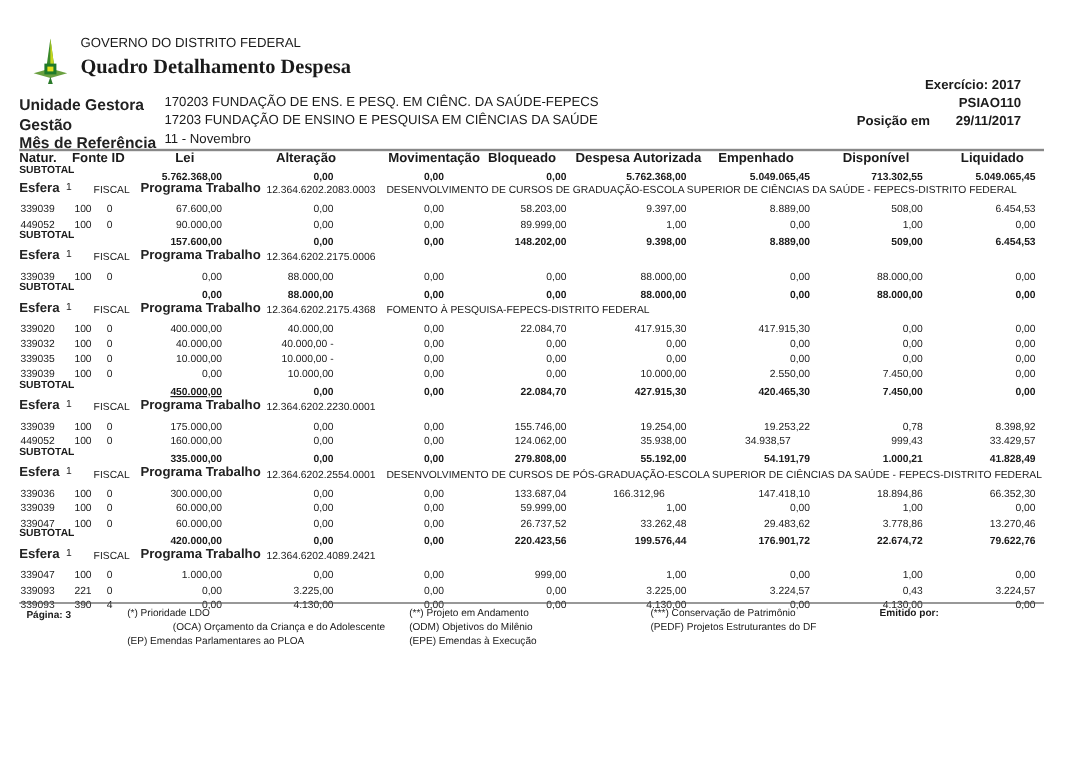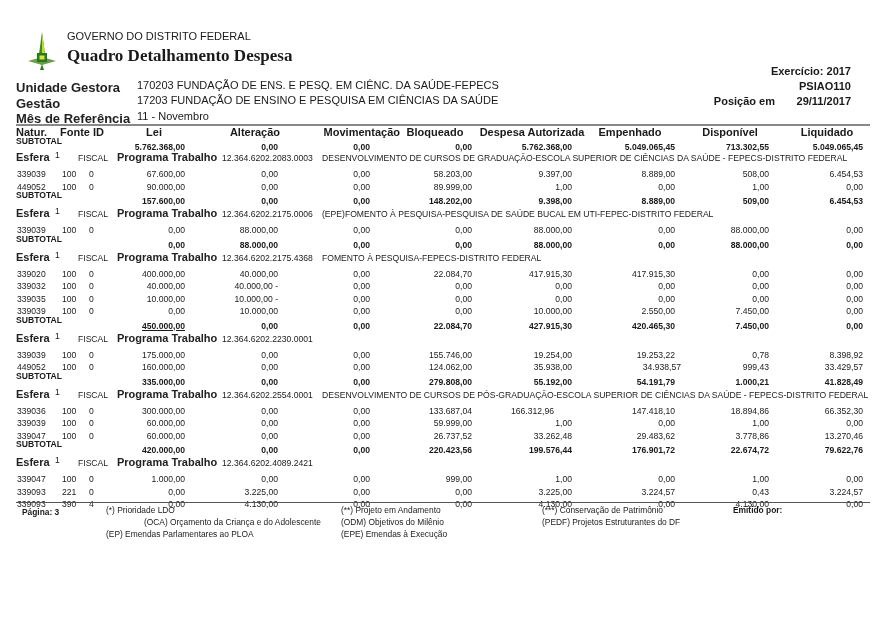"(EPE)FOMENTO À PESQUISA-PESQUISA DE" span { html: <span>(EPE)FOMENTO À PESQUISA-PESQUISA DE SAÚDE BUCAL EM UTI-FEPEC-DISTRITO FEDERAL</span> -> none }
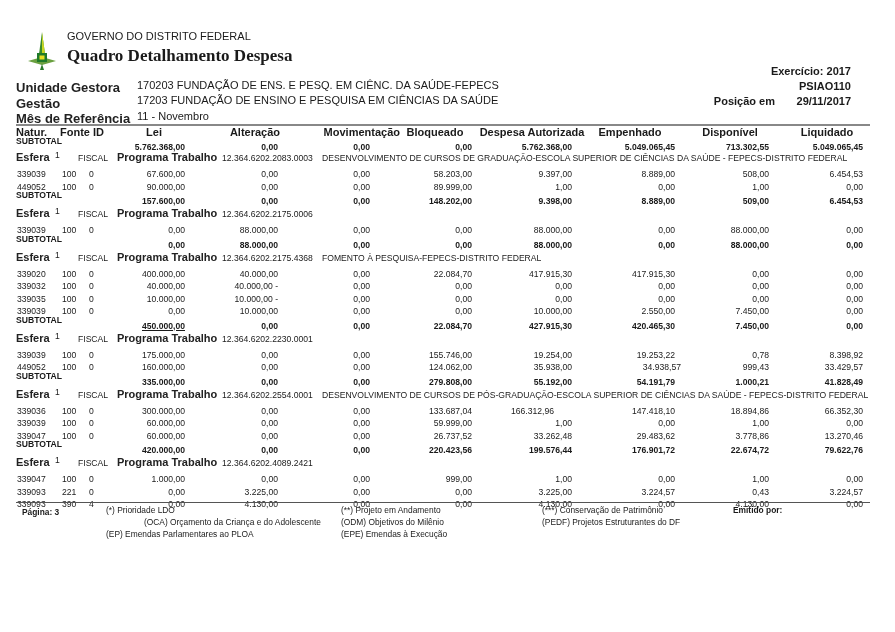"34.938,57" span.n { right: 214px -> 236px }
